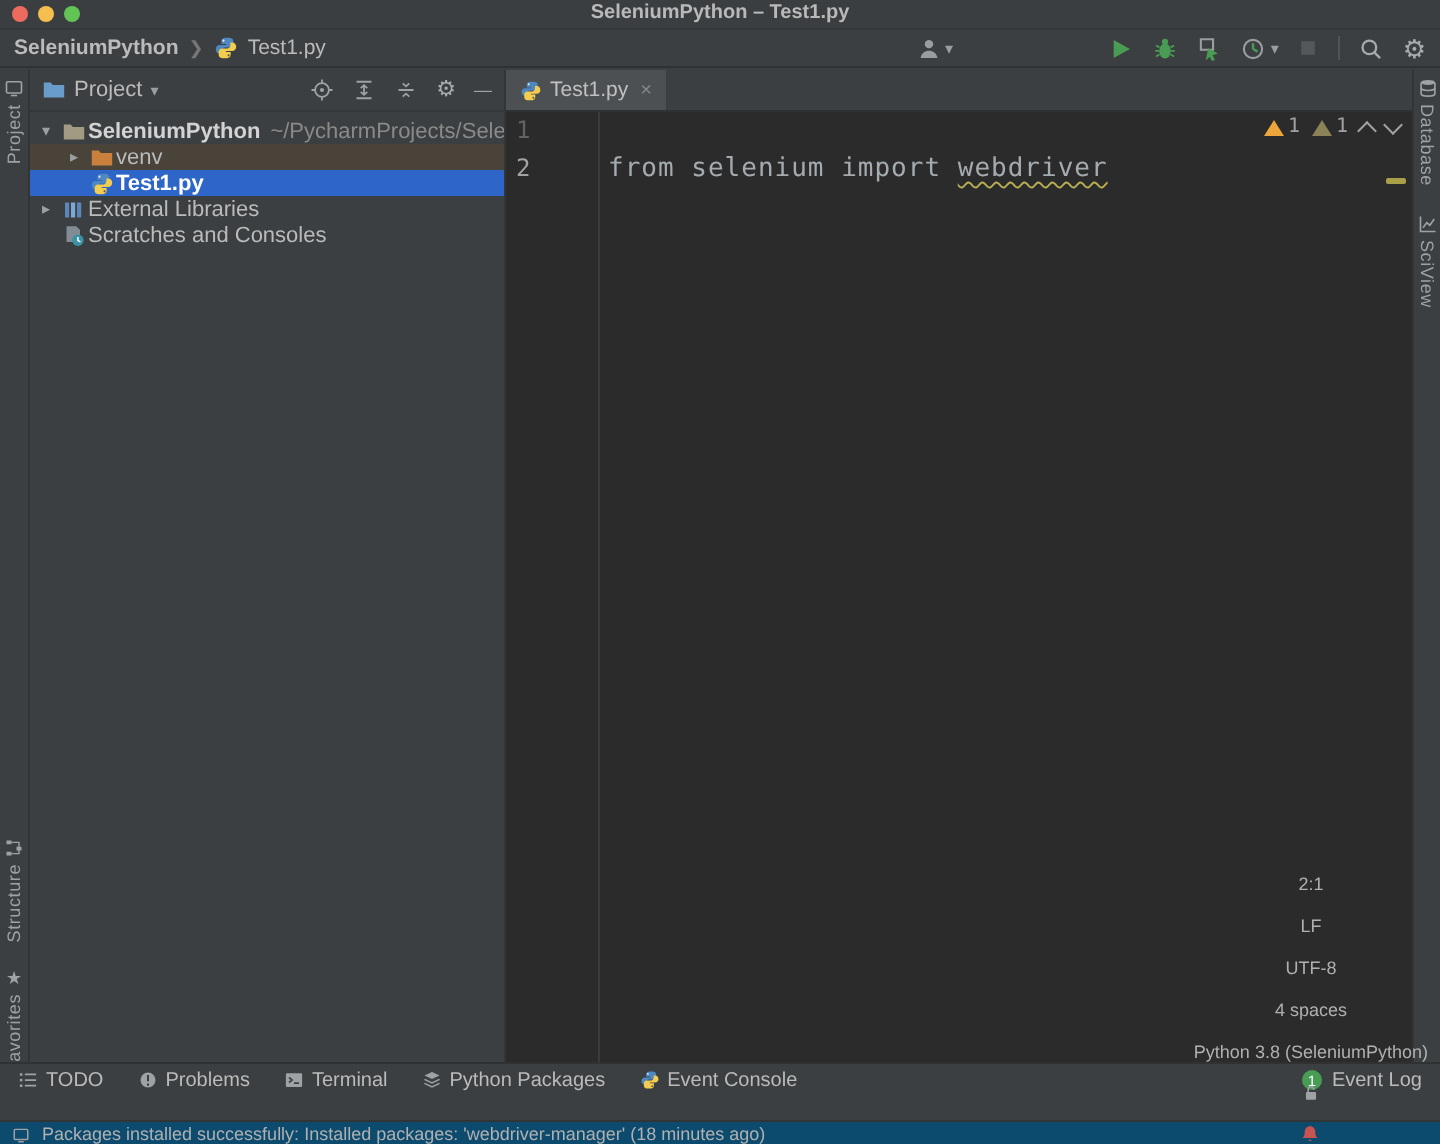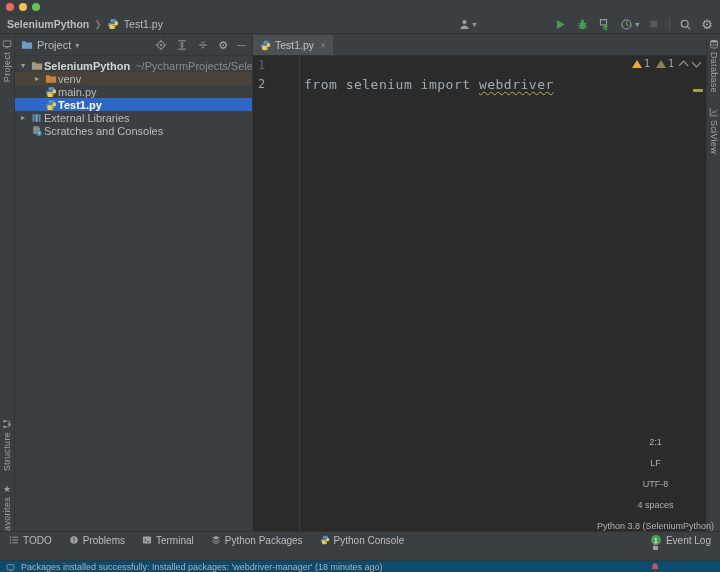"SeleniumPython – Test1.py" div.win-title { html: none -> <div>SeleniumPython – Test1.py</div> }
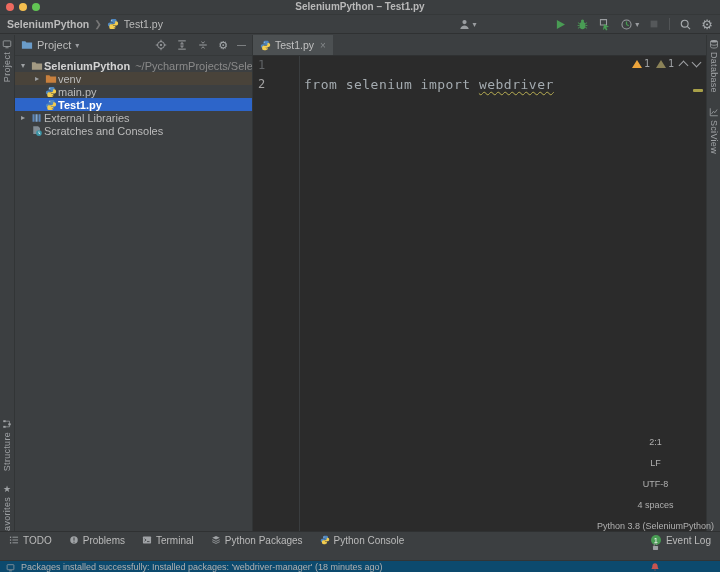"main.py" div.trow { html: <div> <span></span> <span> <svg> <use></use> </svg> </span> <span>main.py</span> </div> -> none }
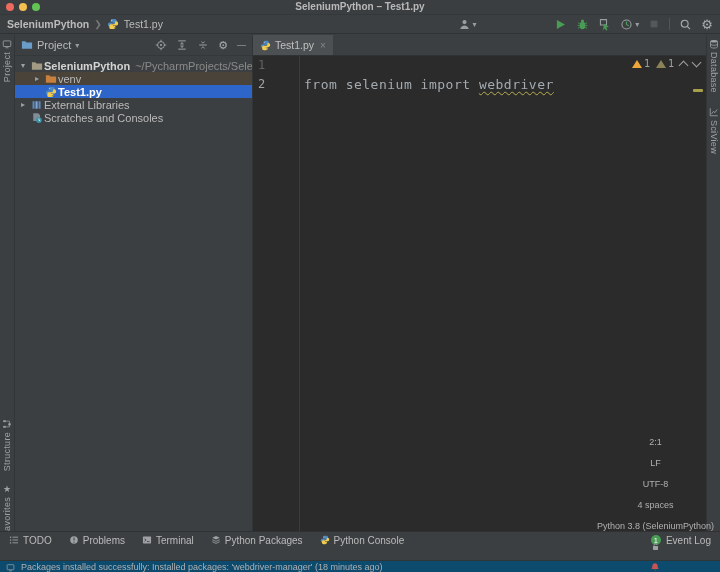"Python Console" span { text: Python -> Event }
